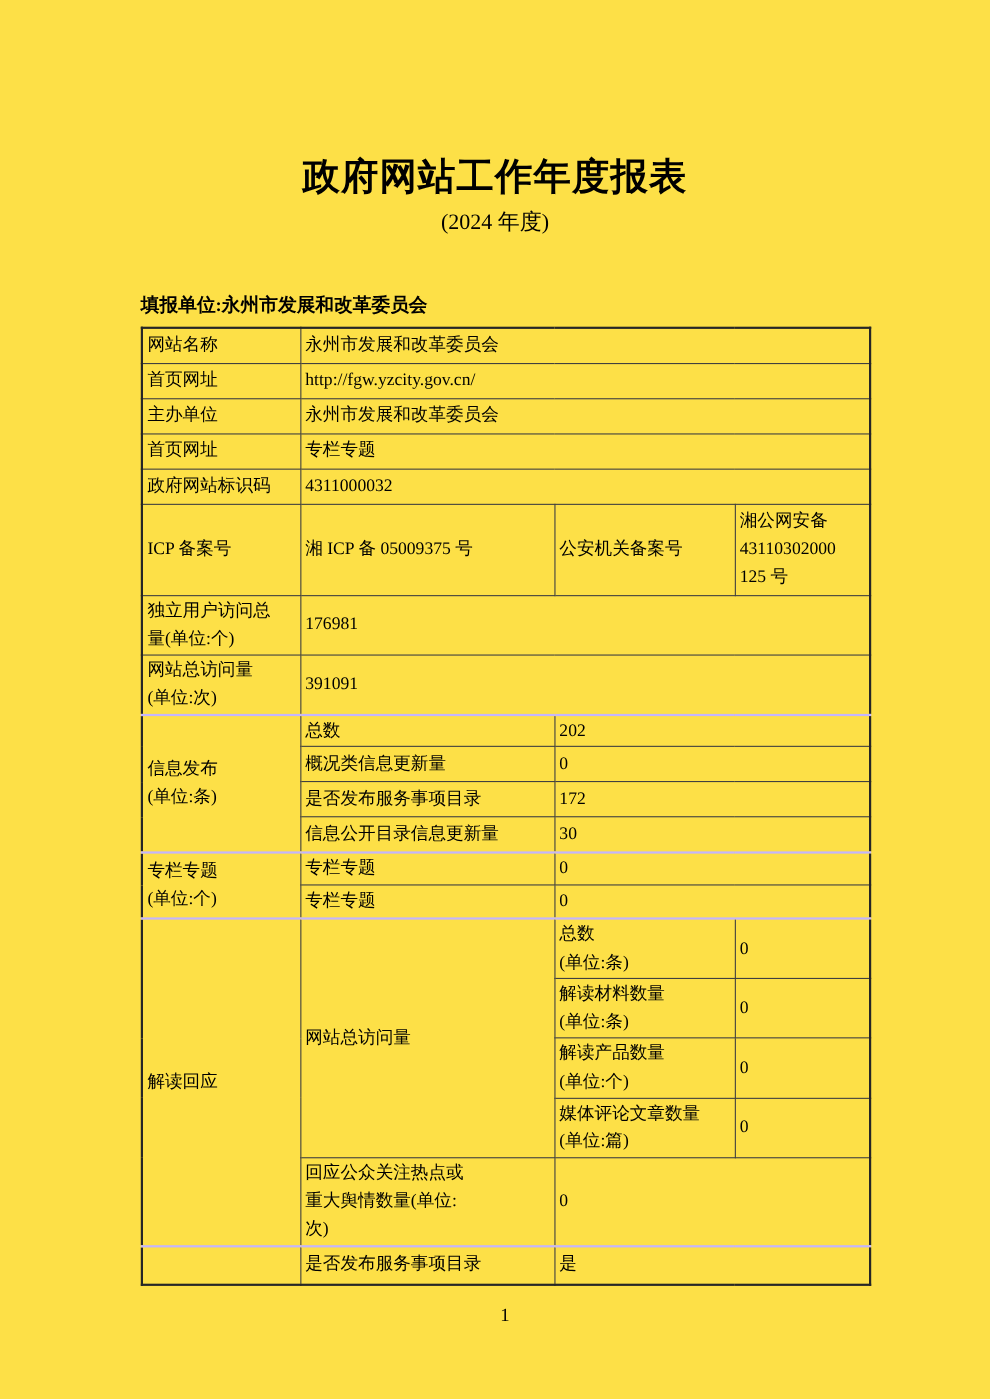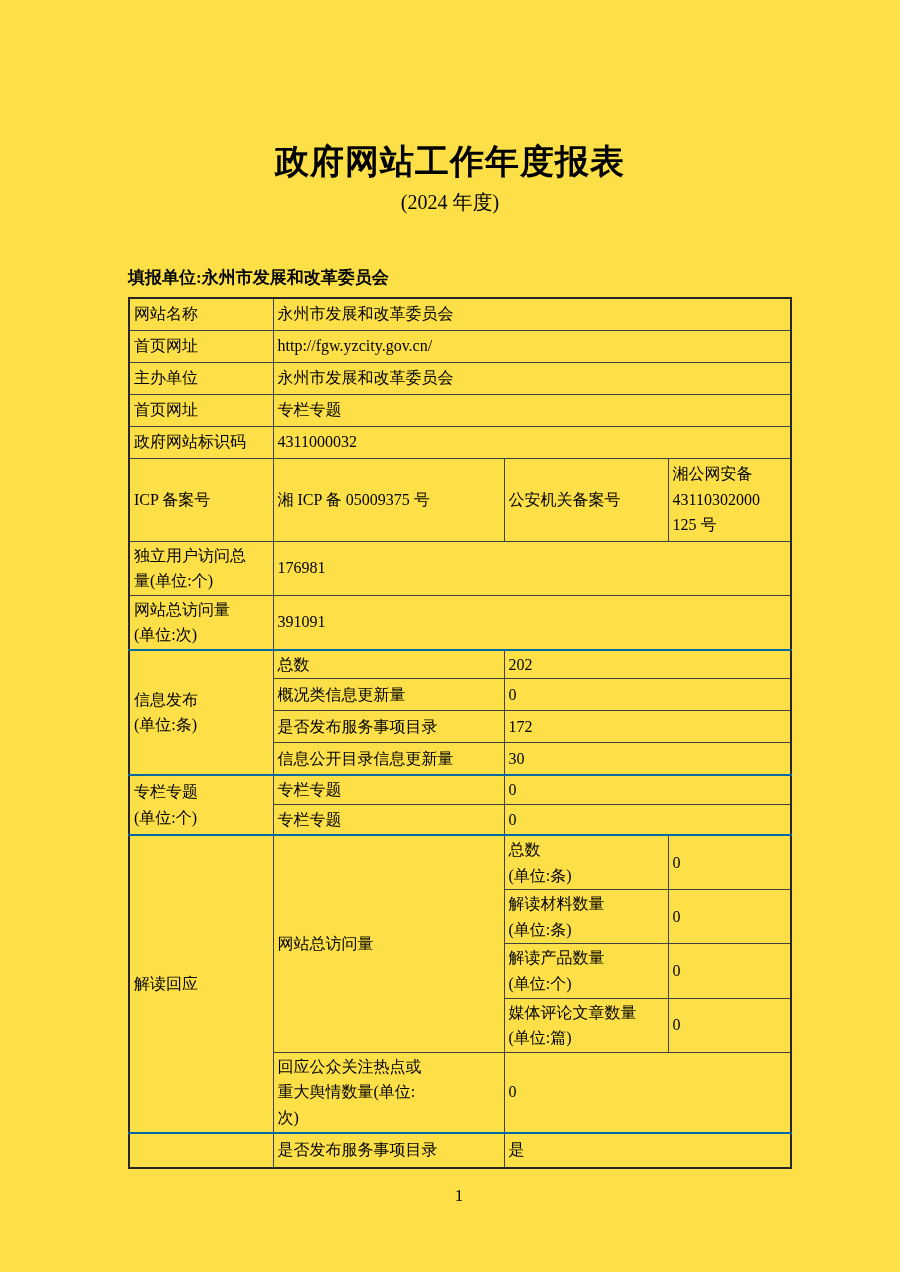"总数" tr.sec td { border-top: 2px solid #0369a1 -> 2px solid #c4b5fd }
